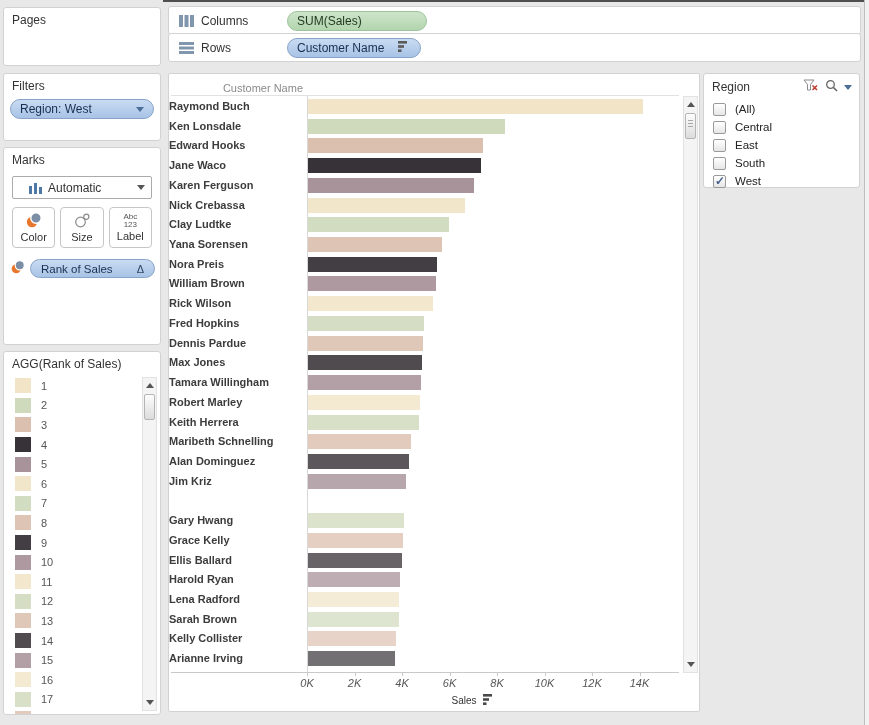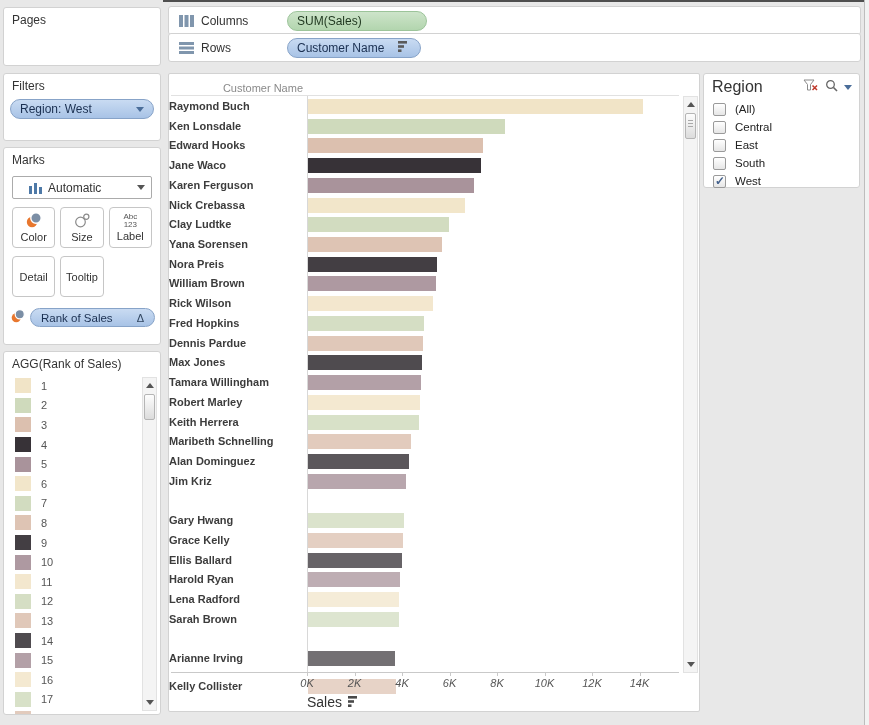"Region" .region-title { font-size: 16px -> 12px }
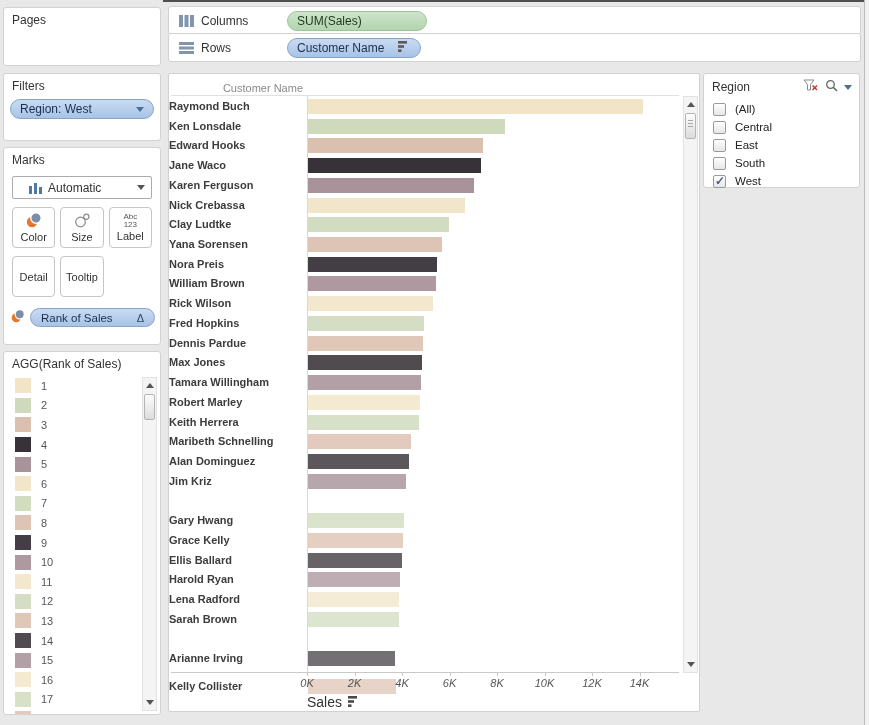"Detail" div.marks-grid { html: <div> <div> <span>Detail</span> </div> <div> <span>Tooltip</span> </div> </div> -> none }
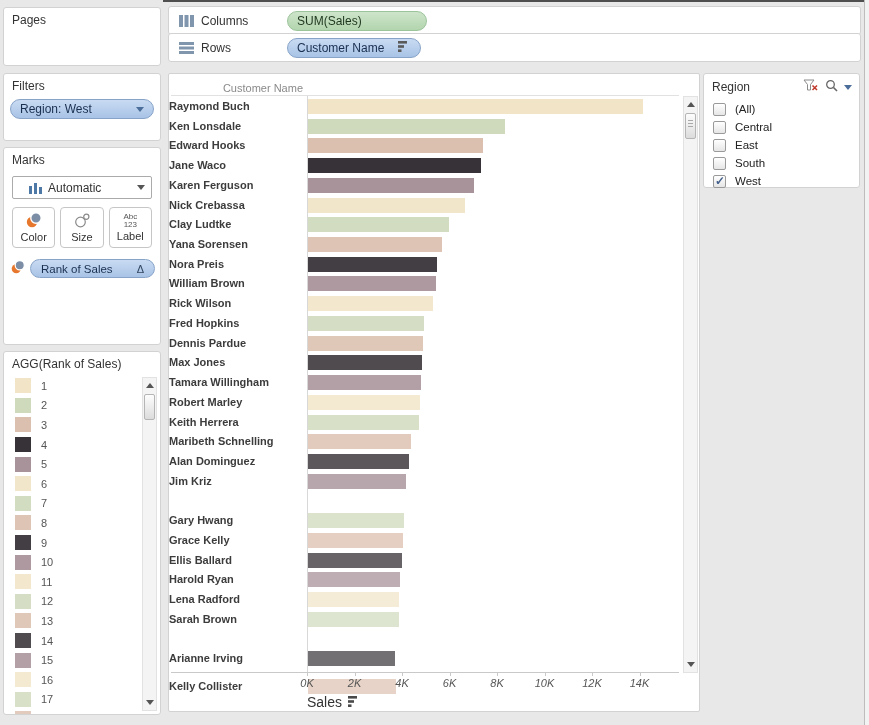"Kelly Collister" div.chart-row { margin-top: 48px -> none }
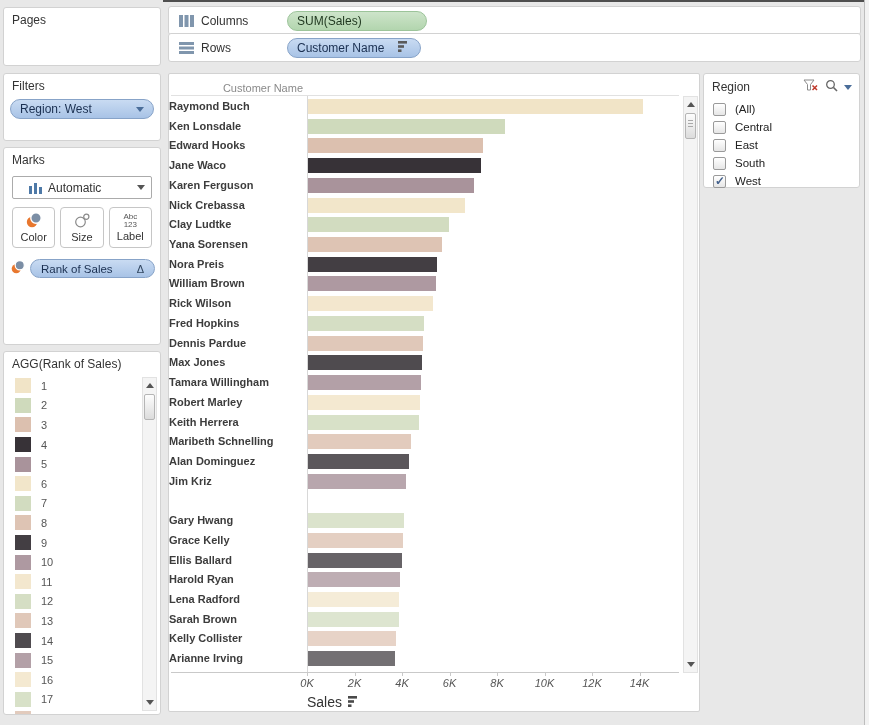"Sales" .axis-title { font-size: 14px -> 10px; justify-content: flex-start -> center }
